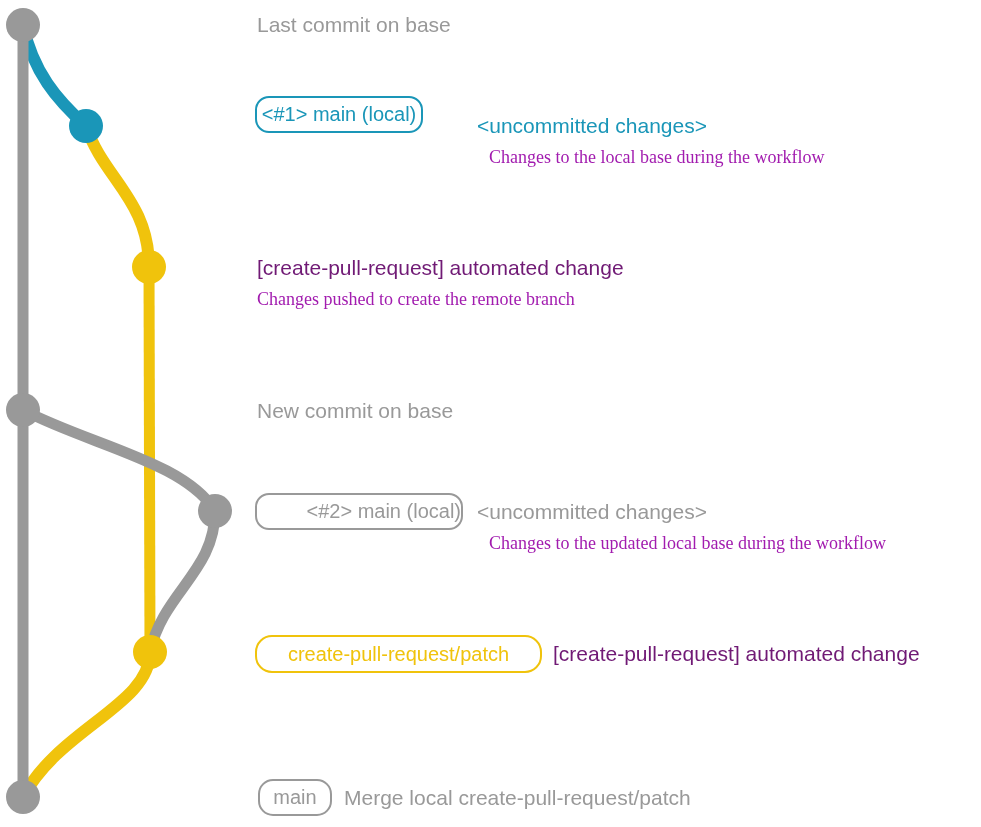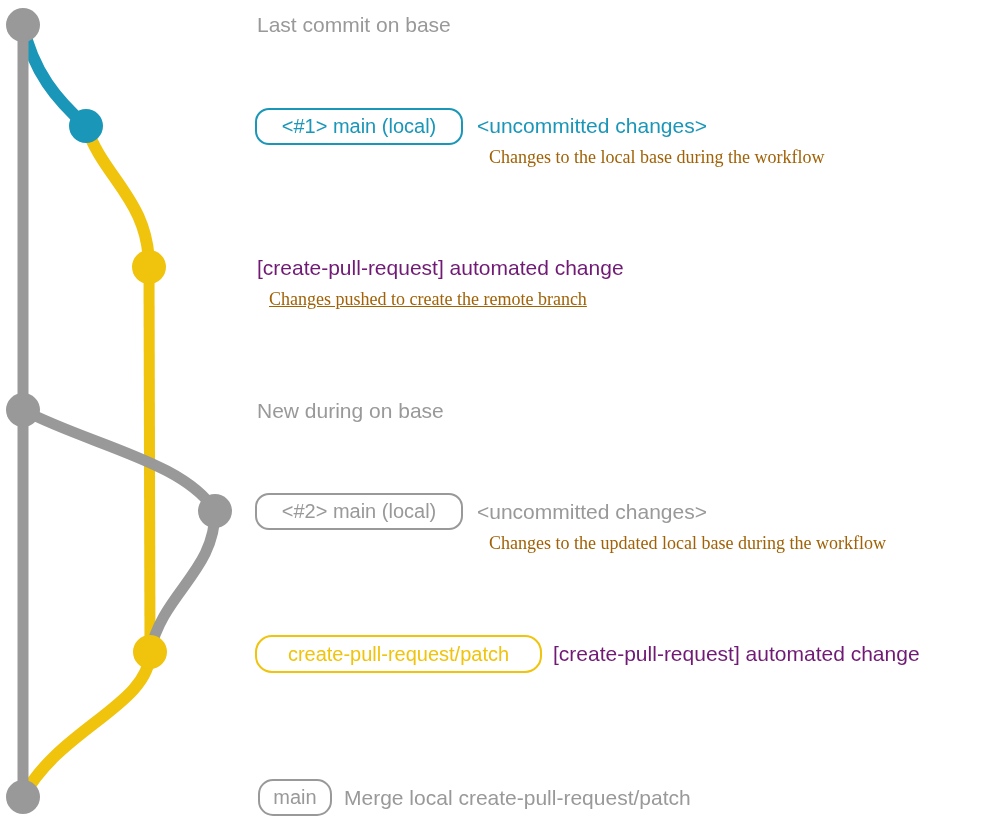"<#1> main (local)" div.branch-box { top: 108px -> 96px; width: 208px -> 168px }
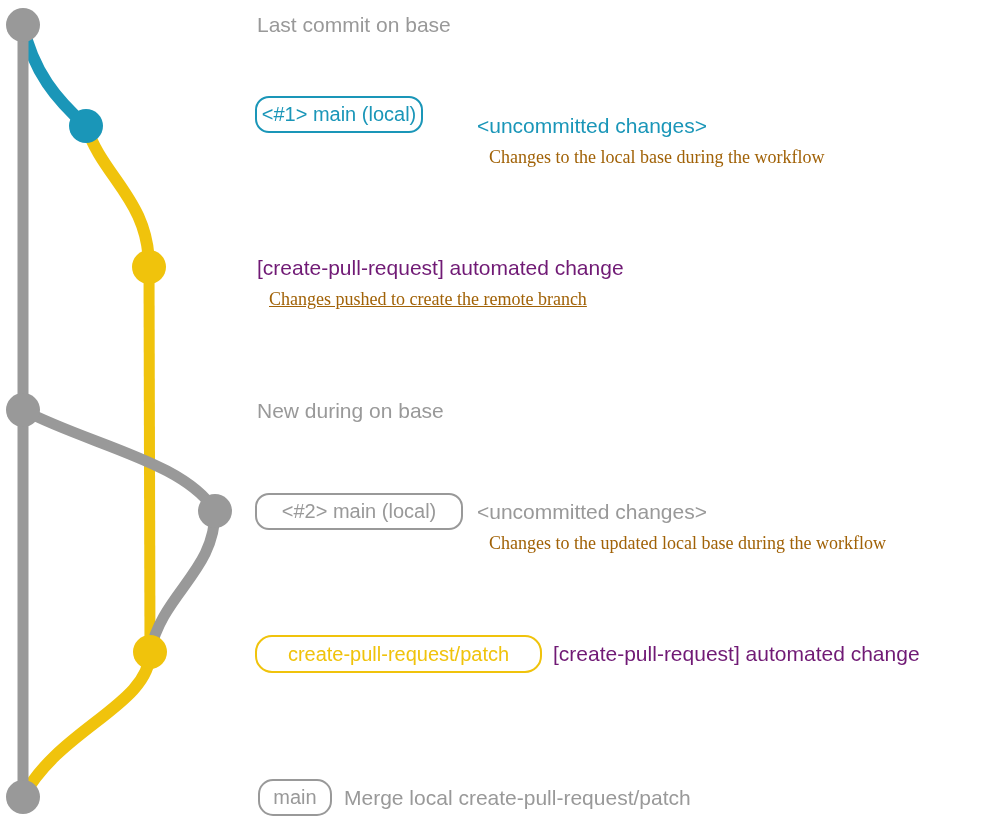"Changes to the local base" .desc { color: #a16207 -> #a21caf }
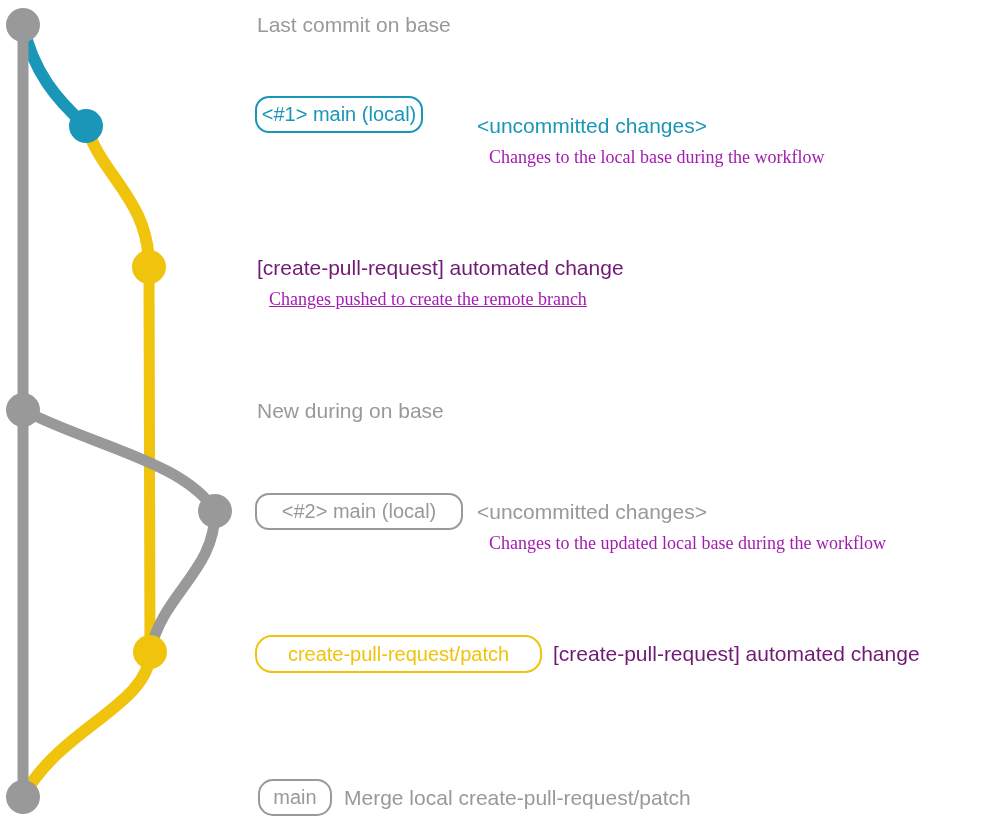"Changes pushed to create the" div.desc { left: 269px -> 257px; text-decoration: underline -> none }
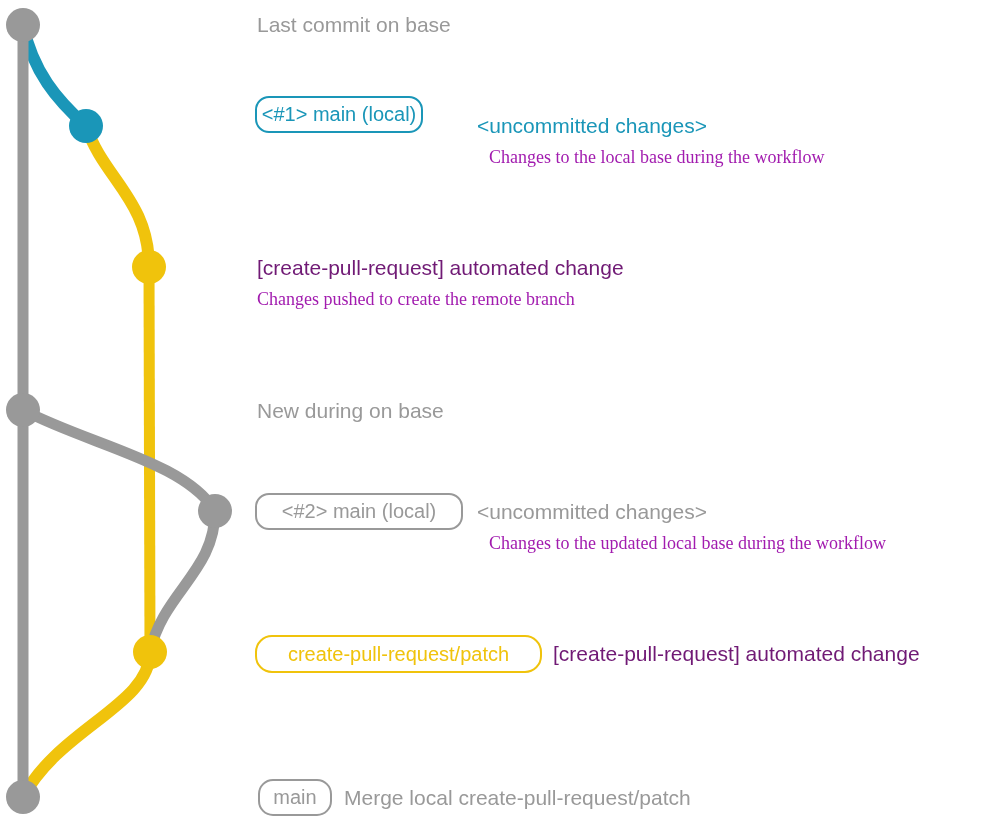"New during on base" div.caption { text: during -> commit }
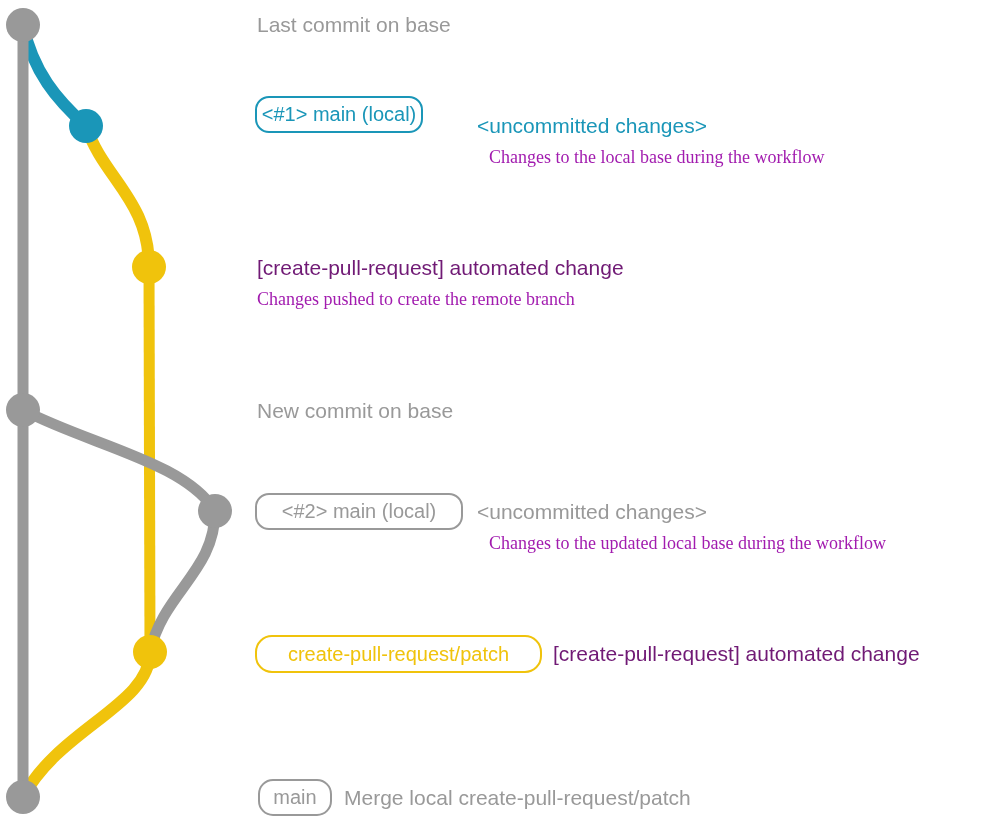"<#2> main (local)" div.branch-box { justify-content: none -> flex-end }
